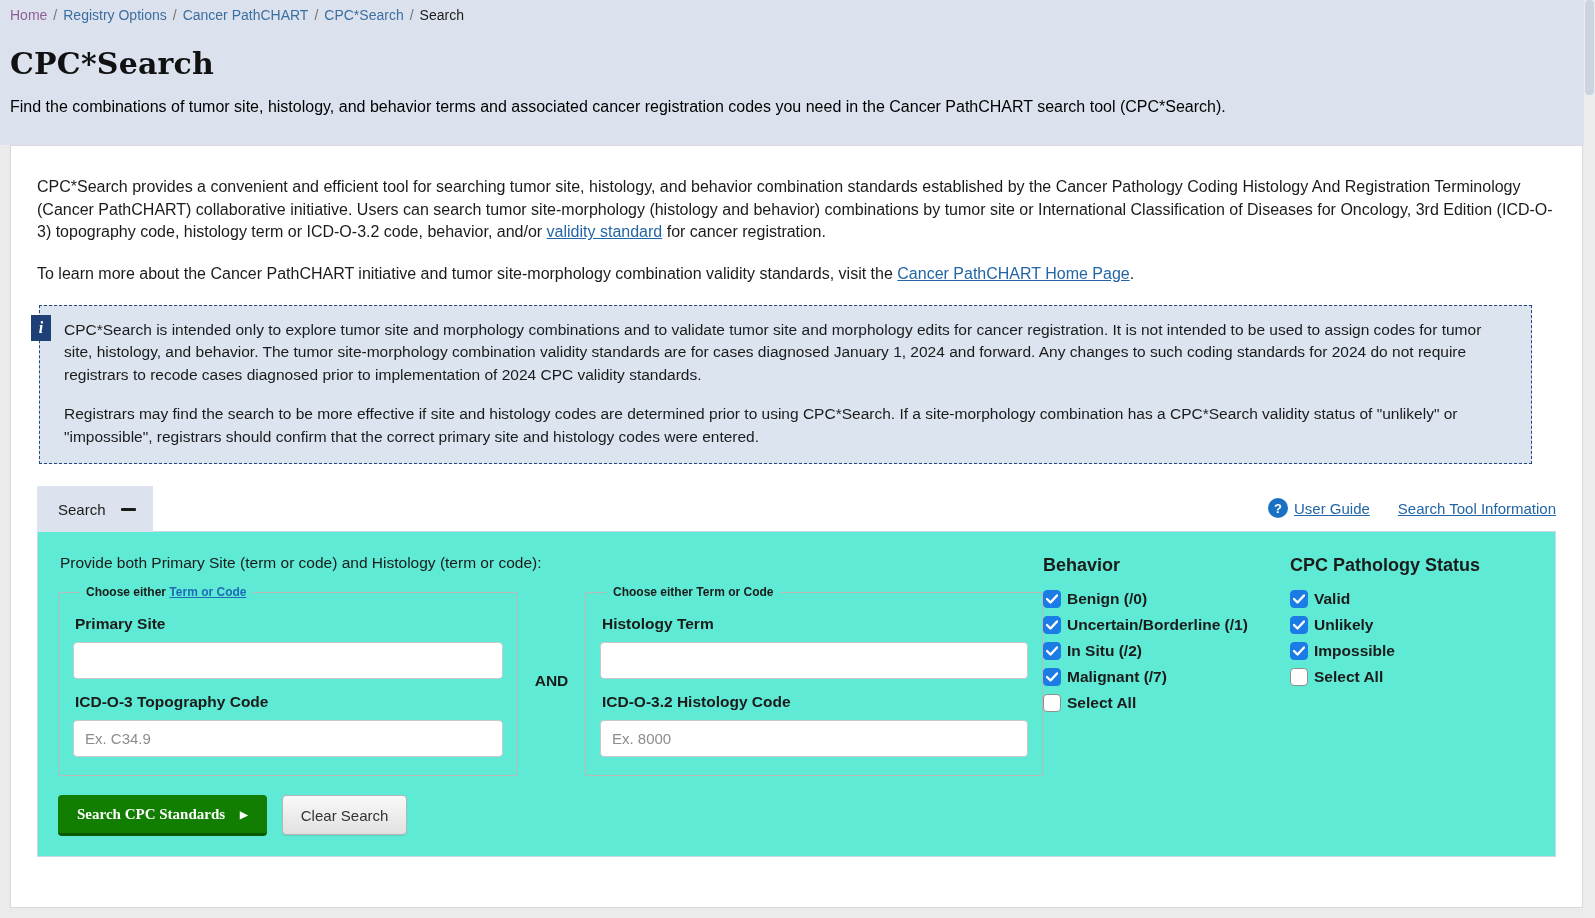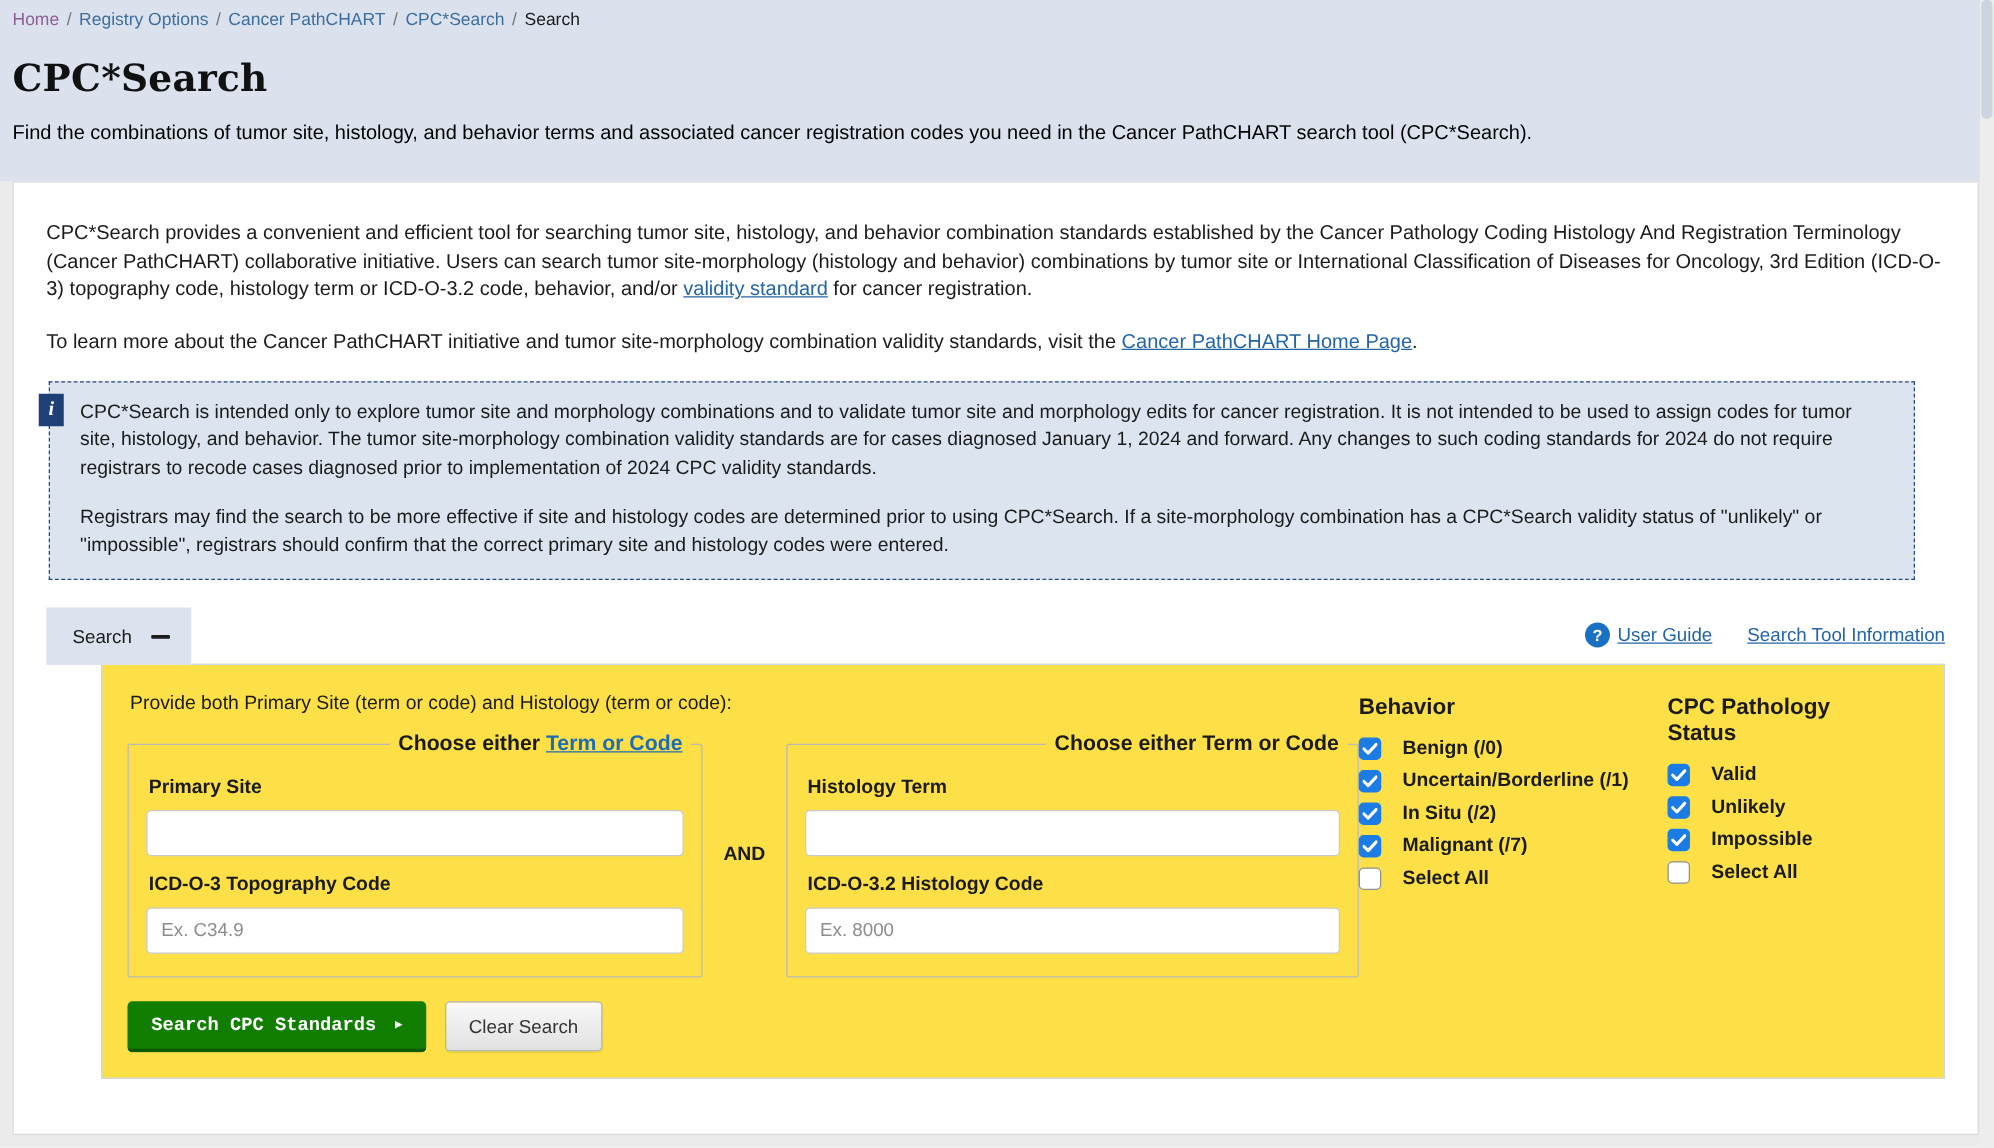"Provide both Primary Site (term" .panel { background: #fde047 -> #5eead4; margin-left: 44px -> none }
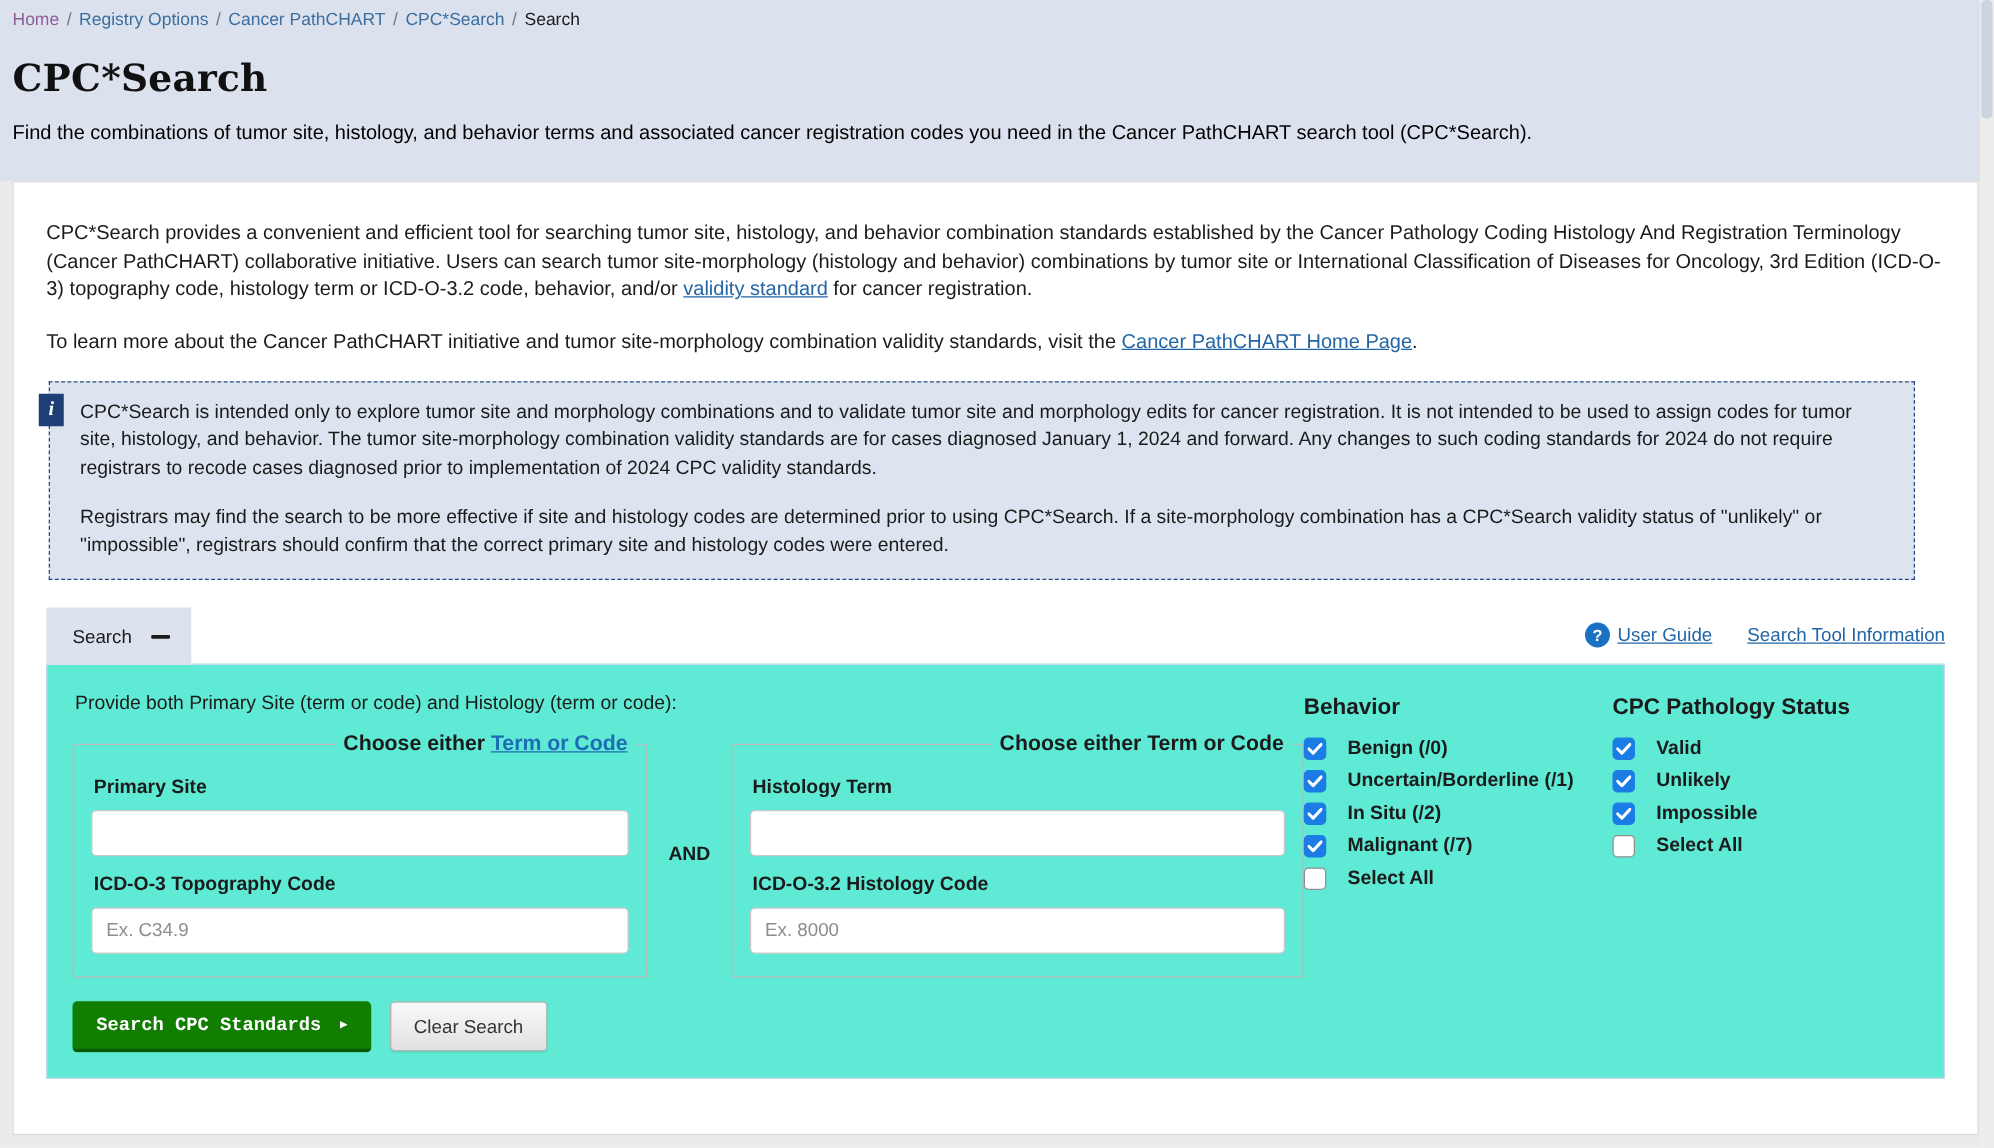"Choose either Term or Code" legend { font-size: 17px -> 12px; text-align: right -> none }
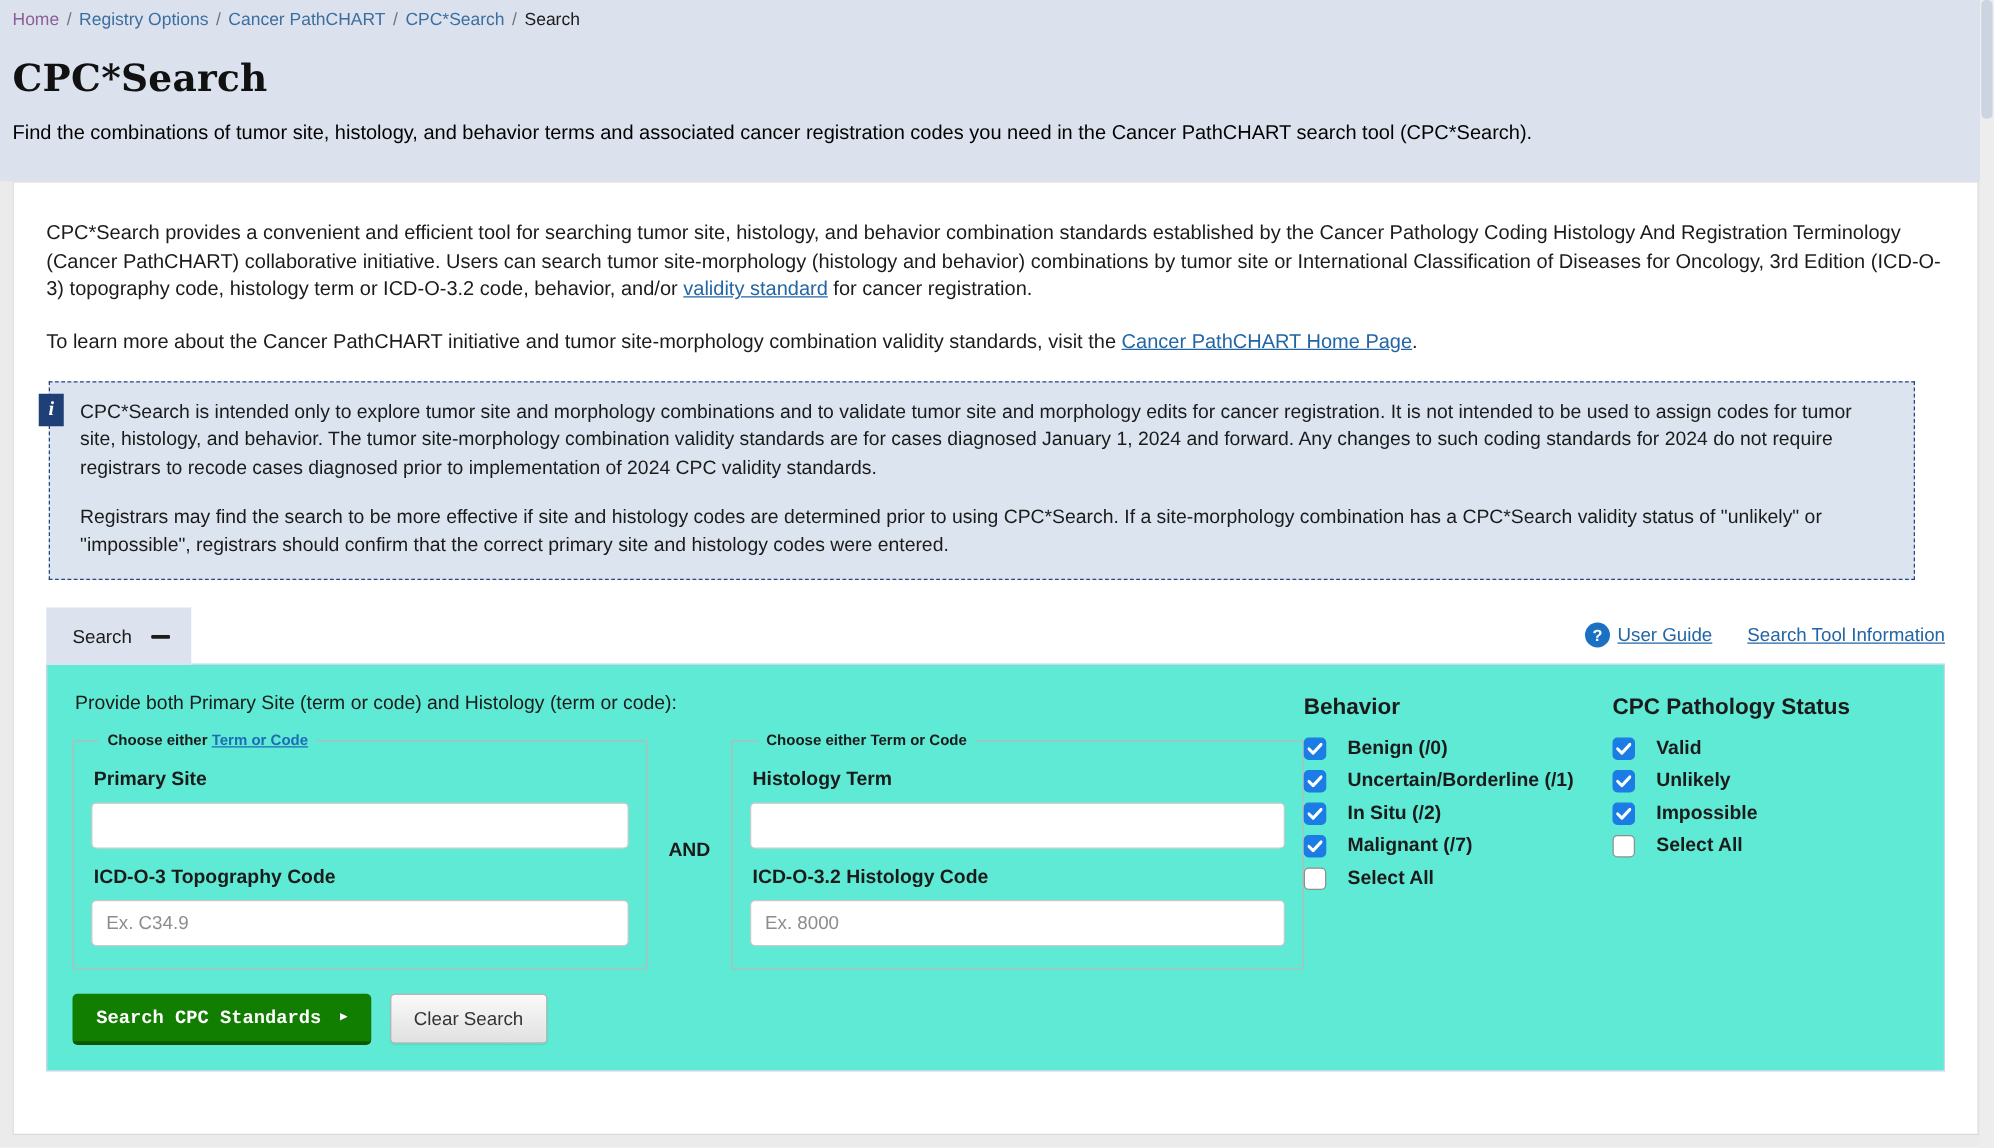"Benign (/0)" .chk-row { gap: 17px -> 6px }
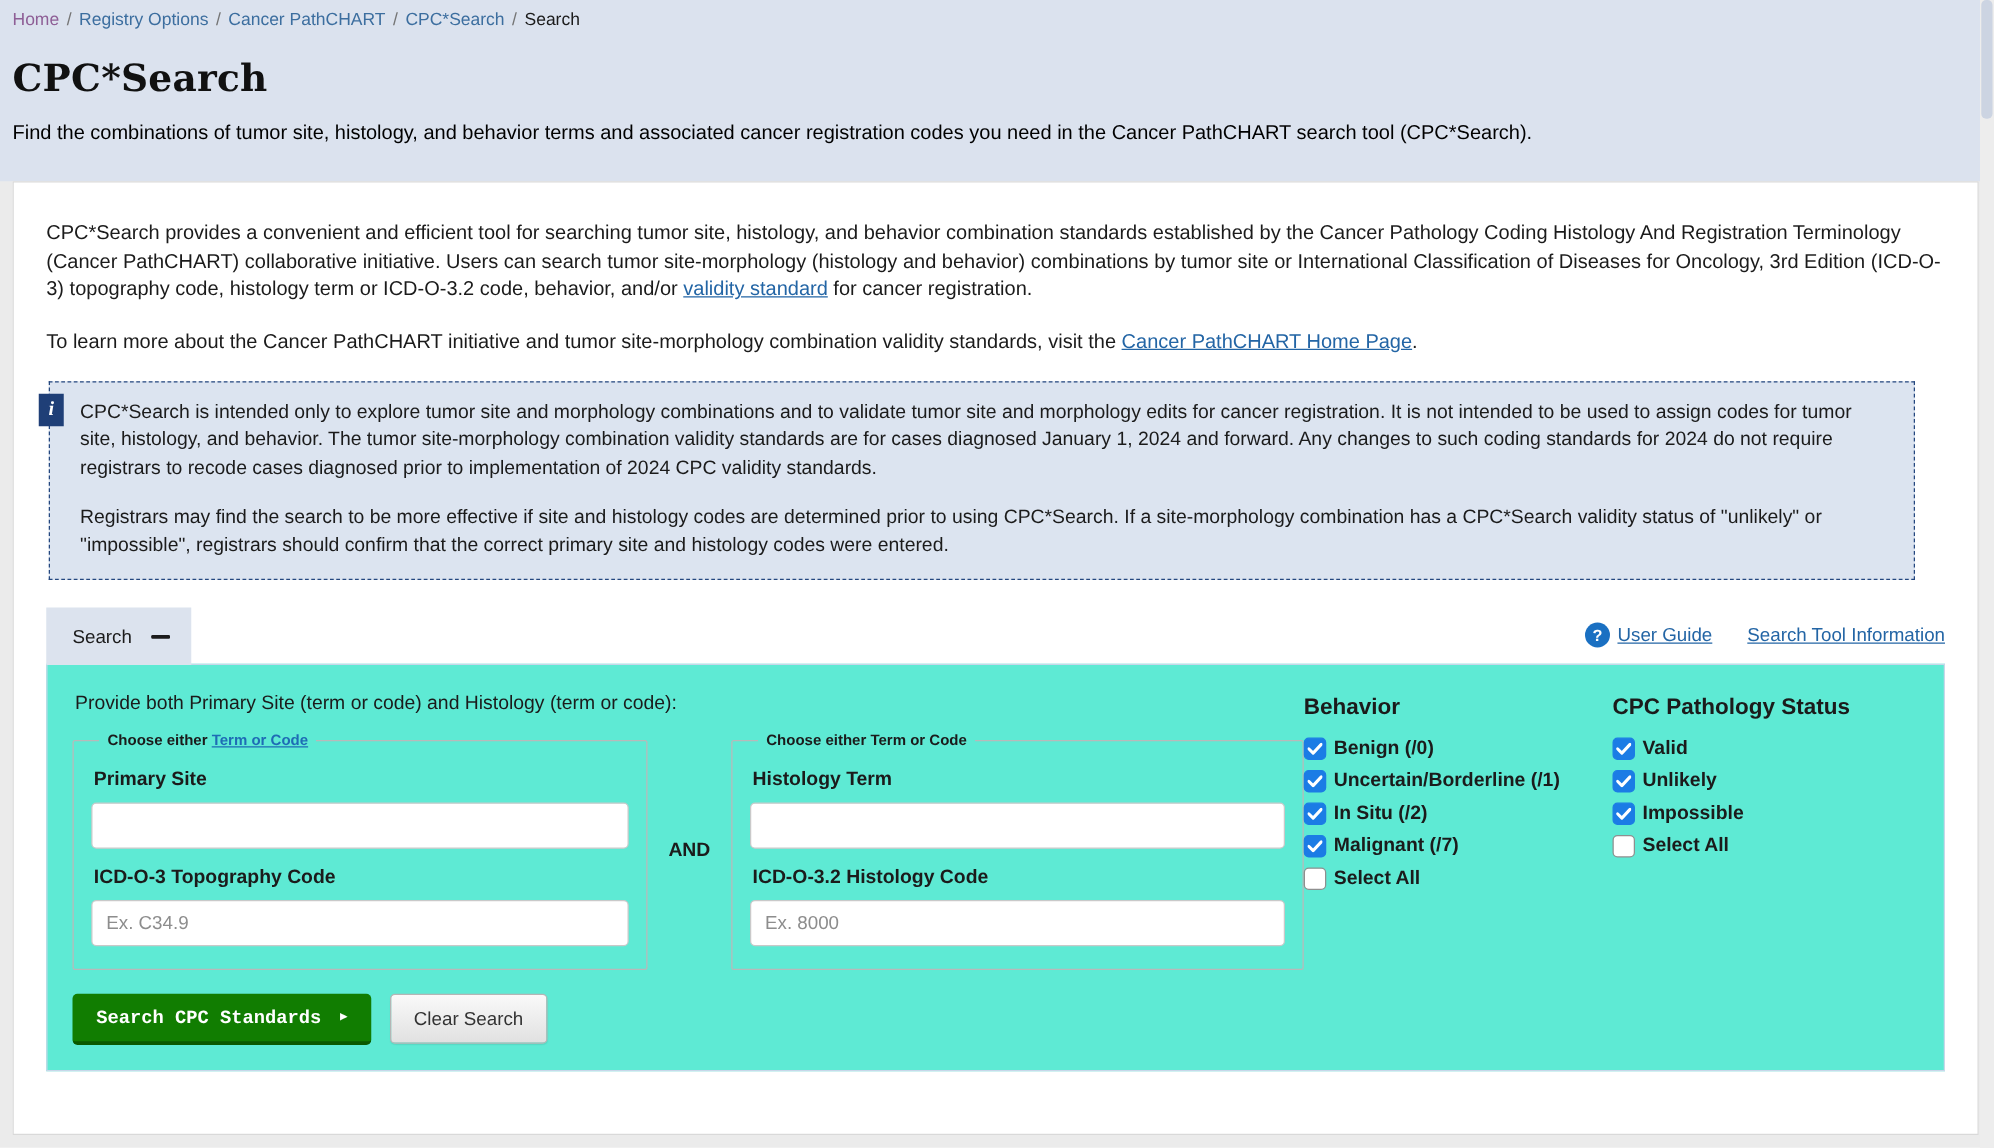"Search CPC Standards" .btn-green { font-family: Liberation Mono, monospace -> Liberation Serif, serif }
